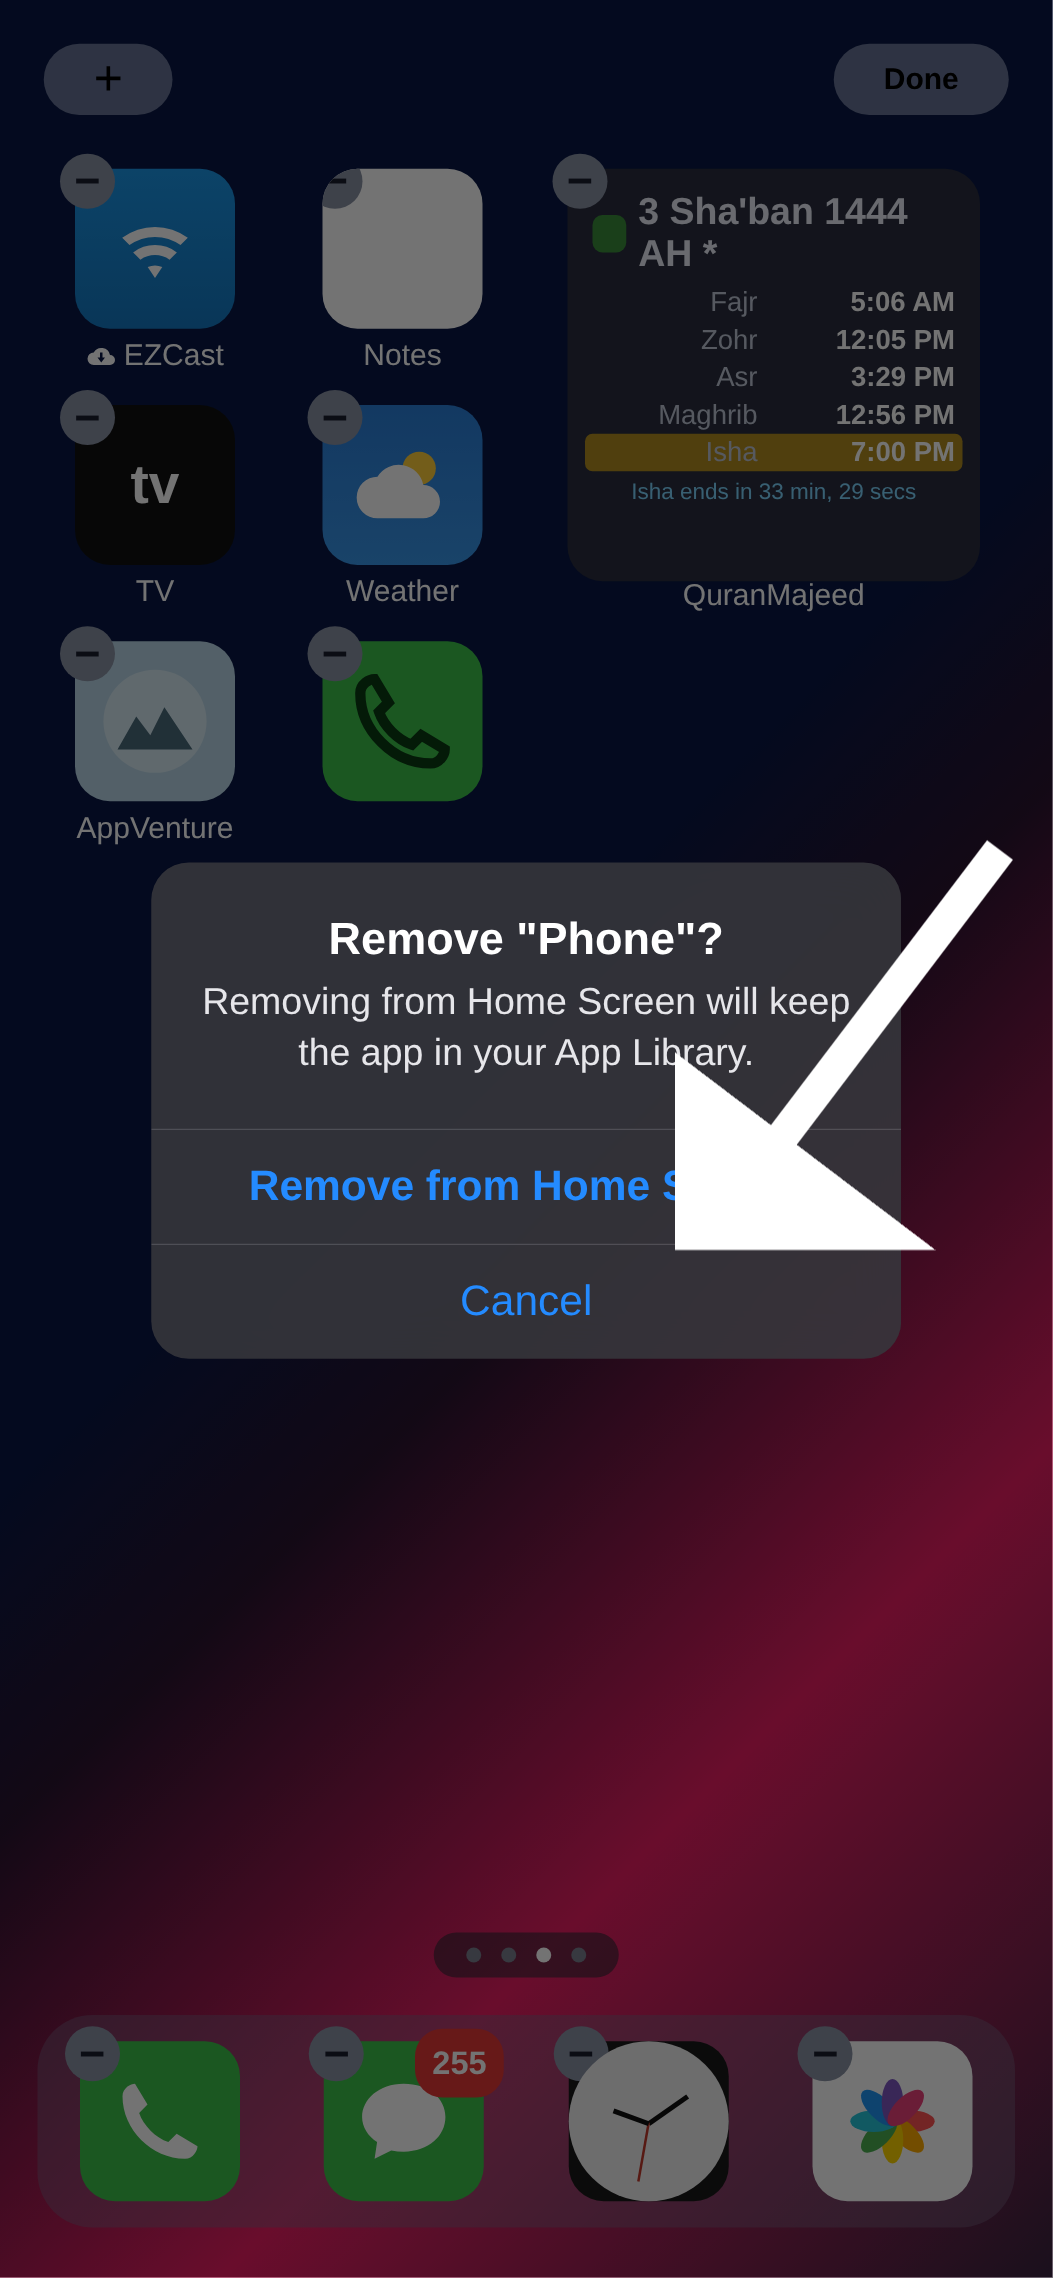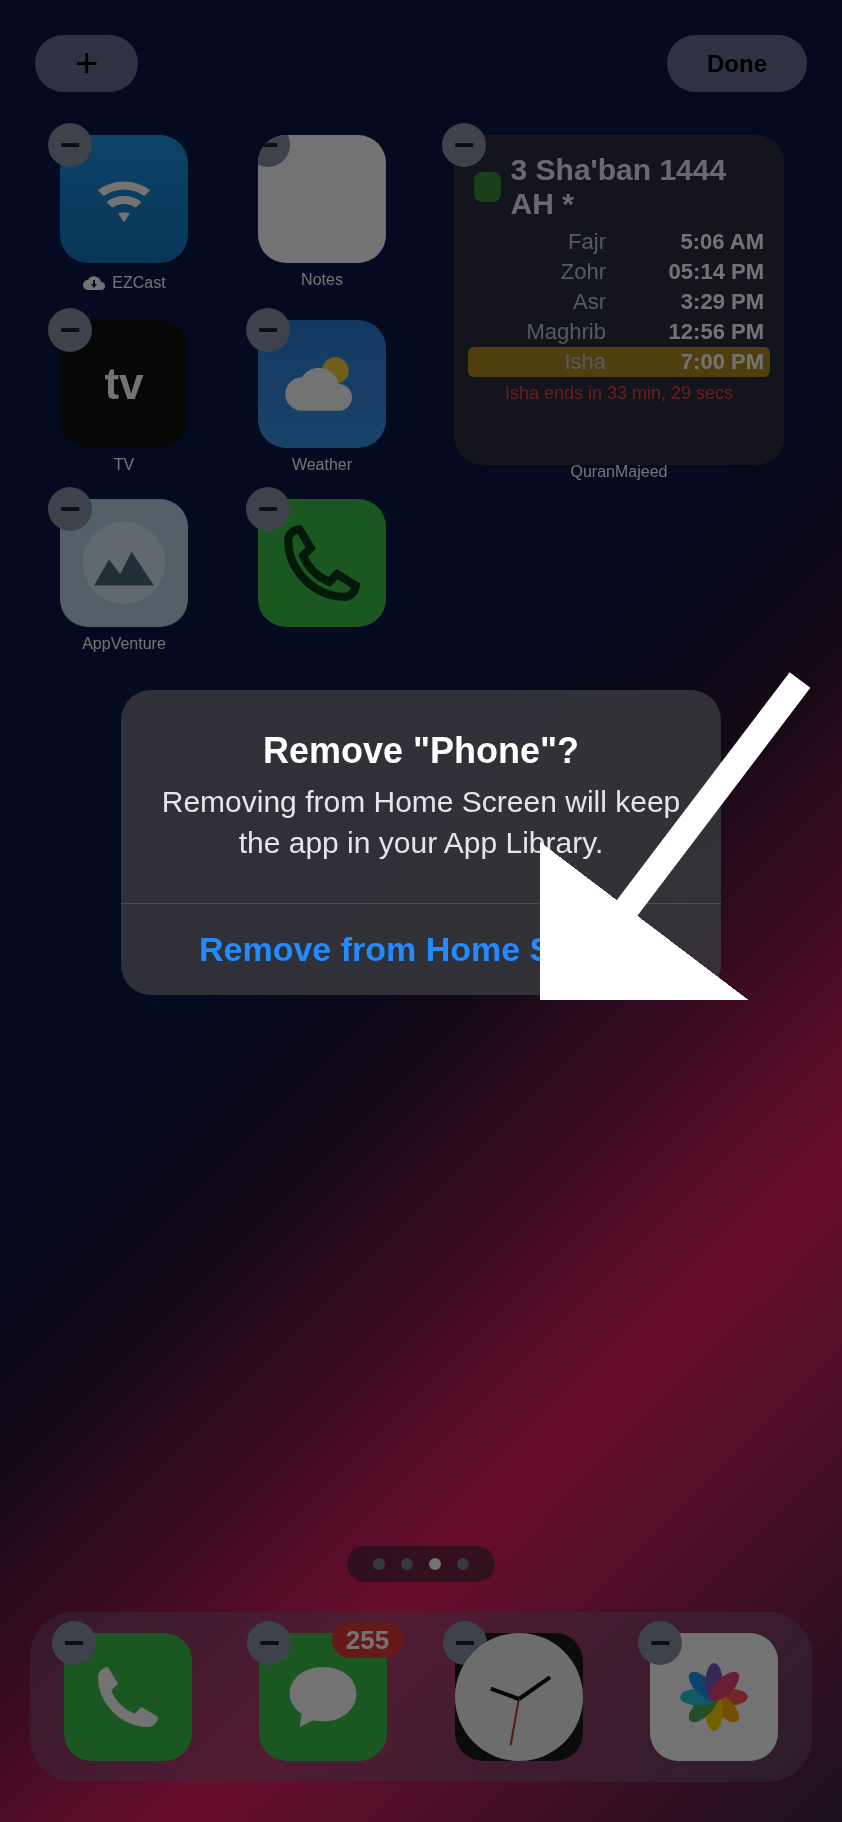"EZCast" .app-label { font-size: 16px -> 24px }
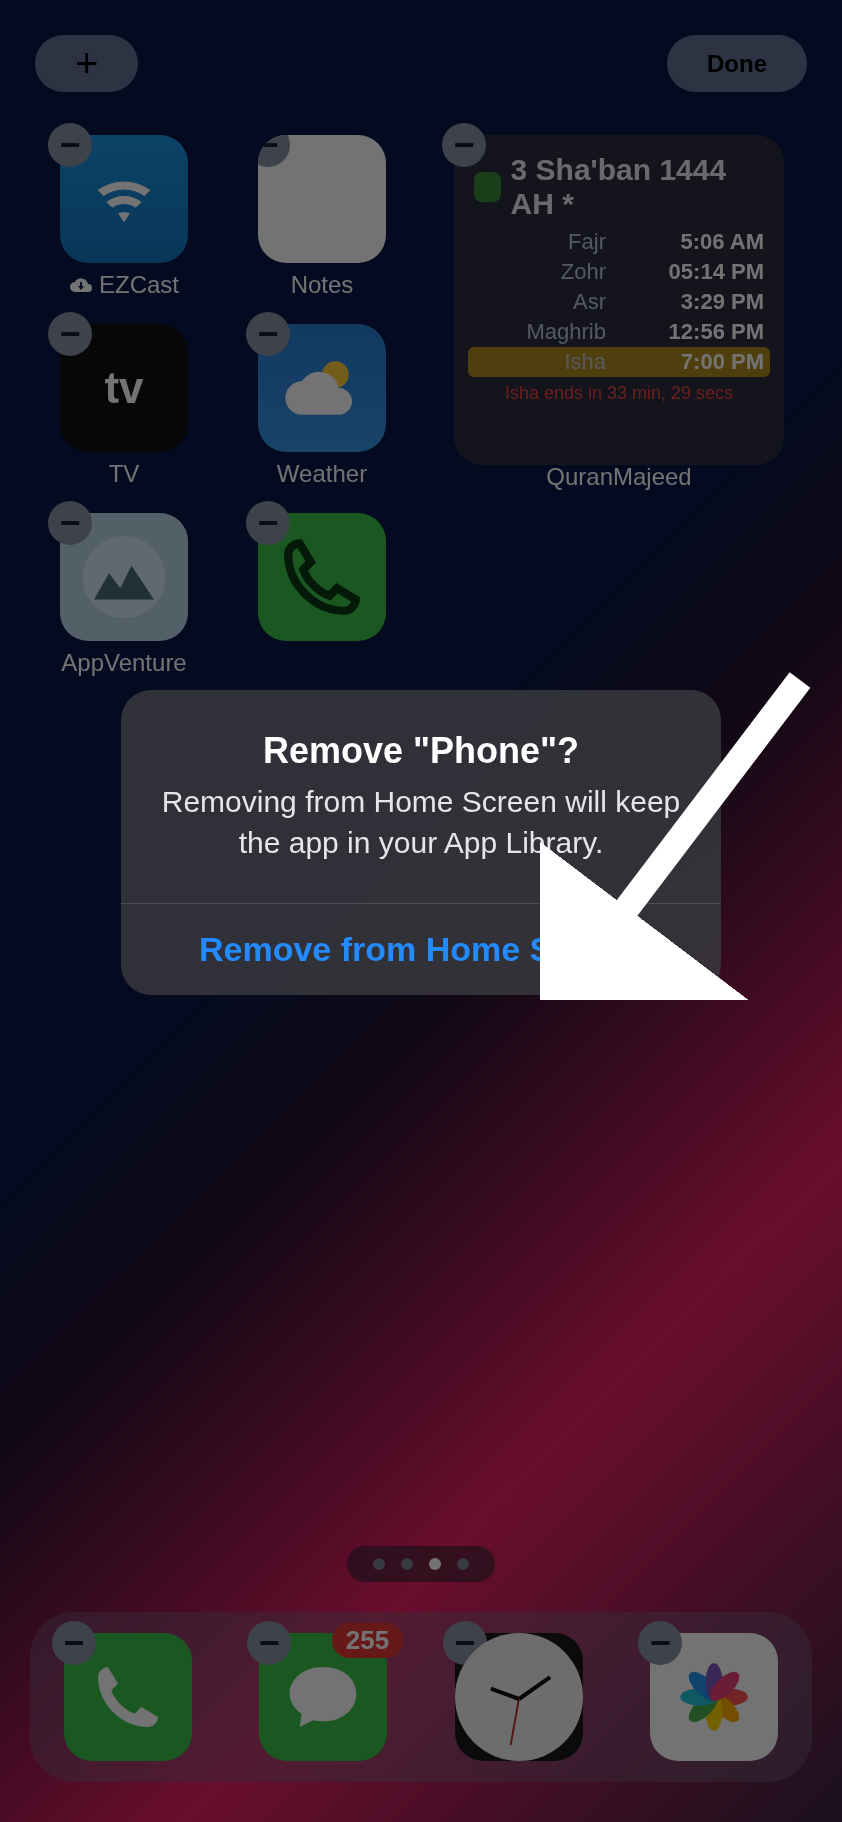"05:14 PM" span.ptime { text: 05:14 -> 12:05 }
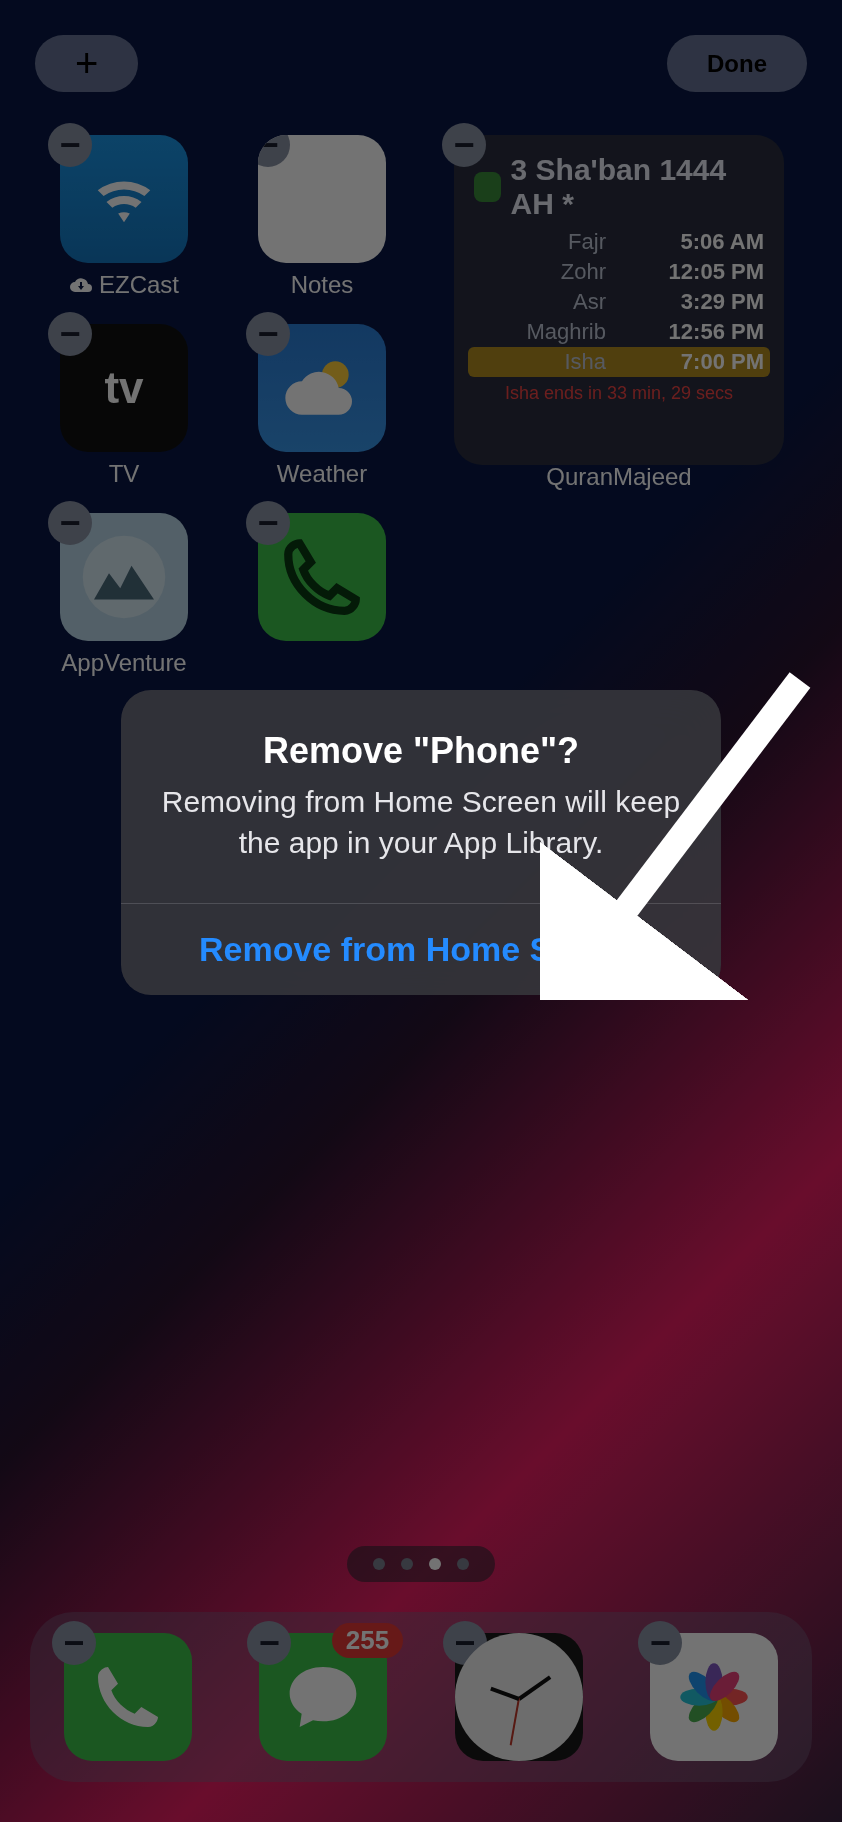"Isha ends in 33 min," .widget-footer { color: #ef4444 -> #7dd3fc }
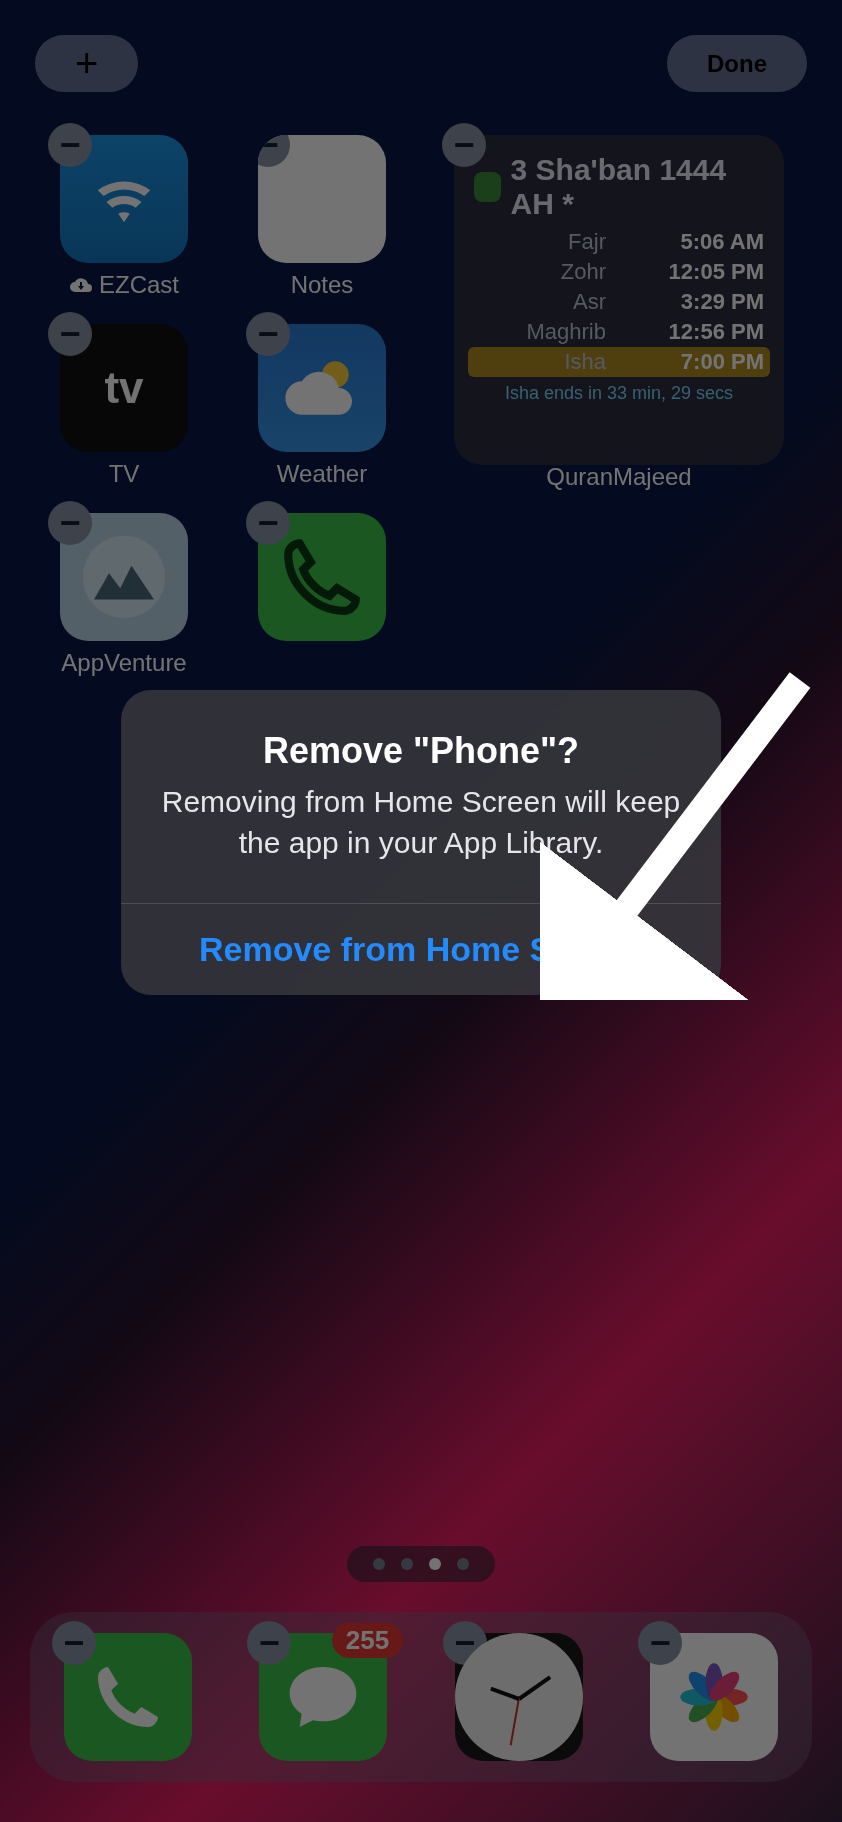"Cancel" div.btn { html: none -> <div>Cancel</div> }
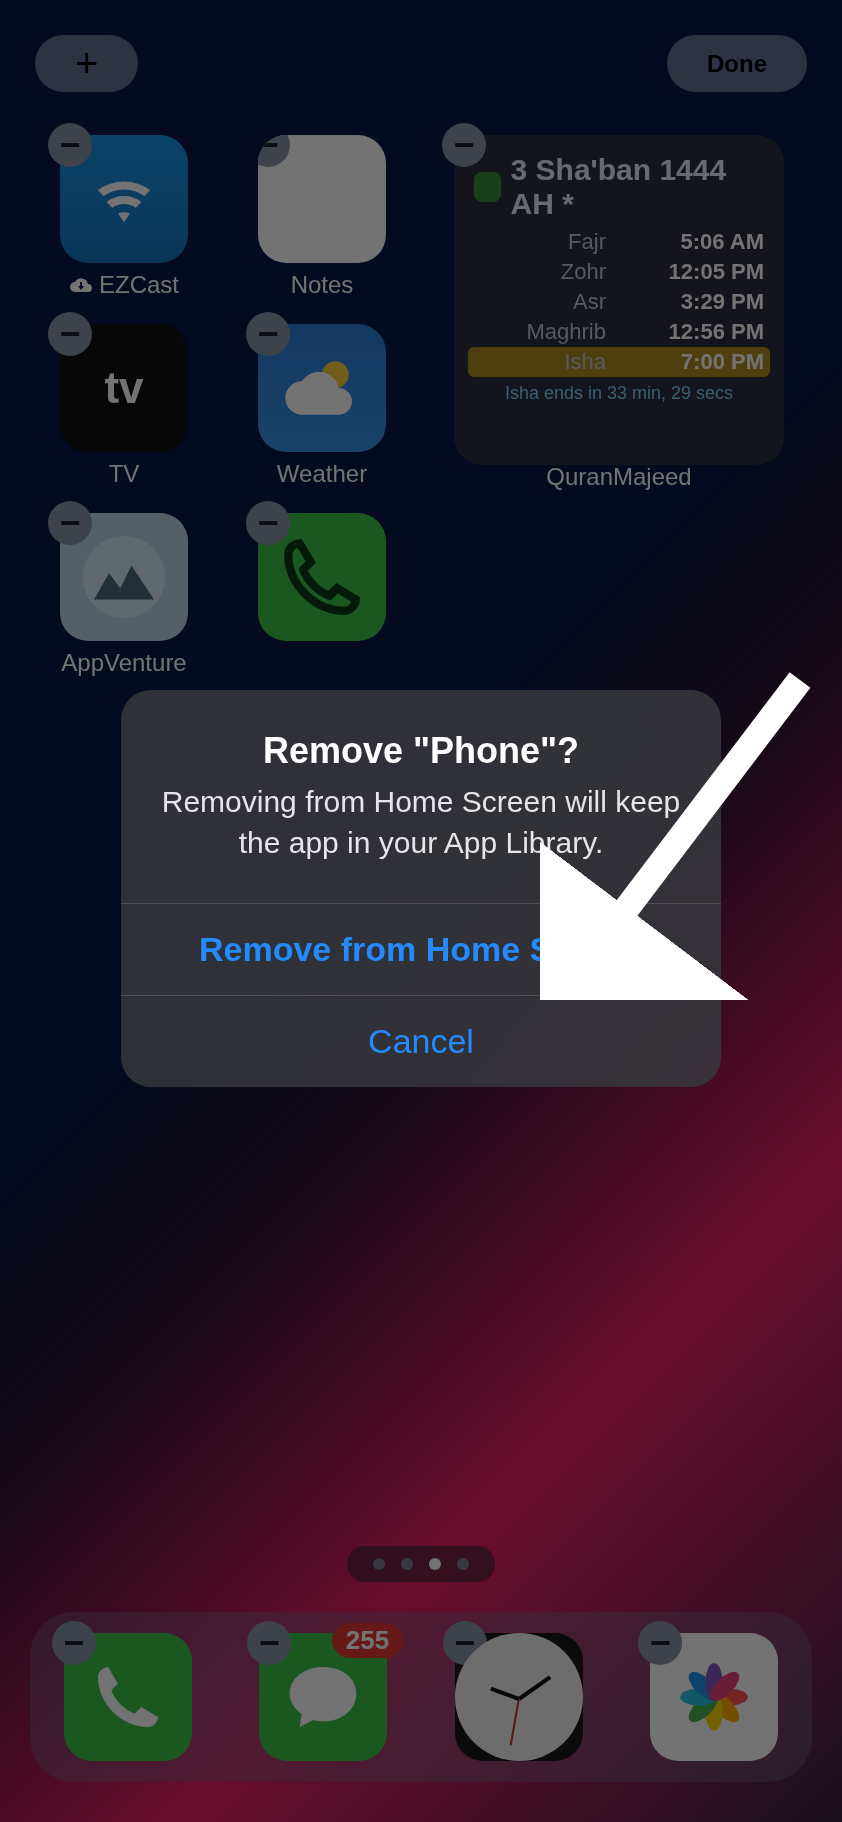"255" .msg-badge { padding: 2px 14px -> 12px 14px }
